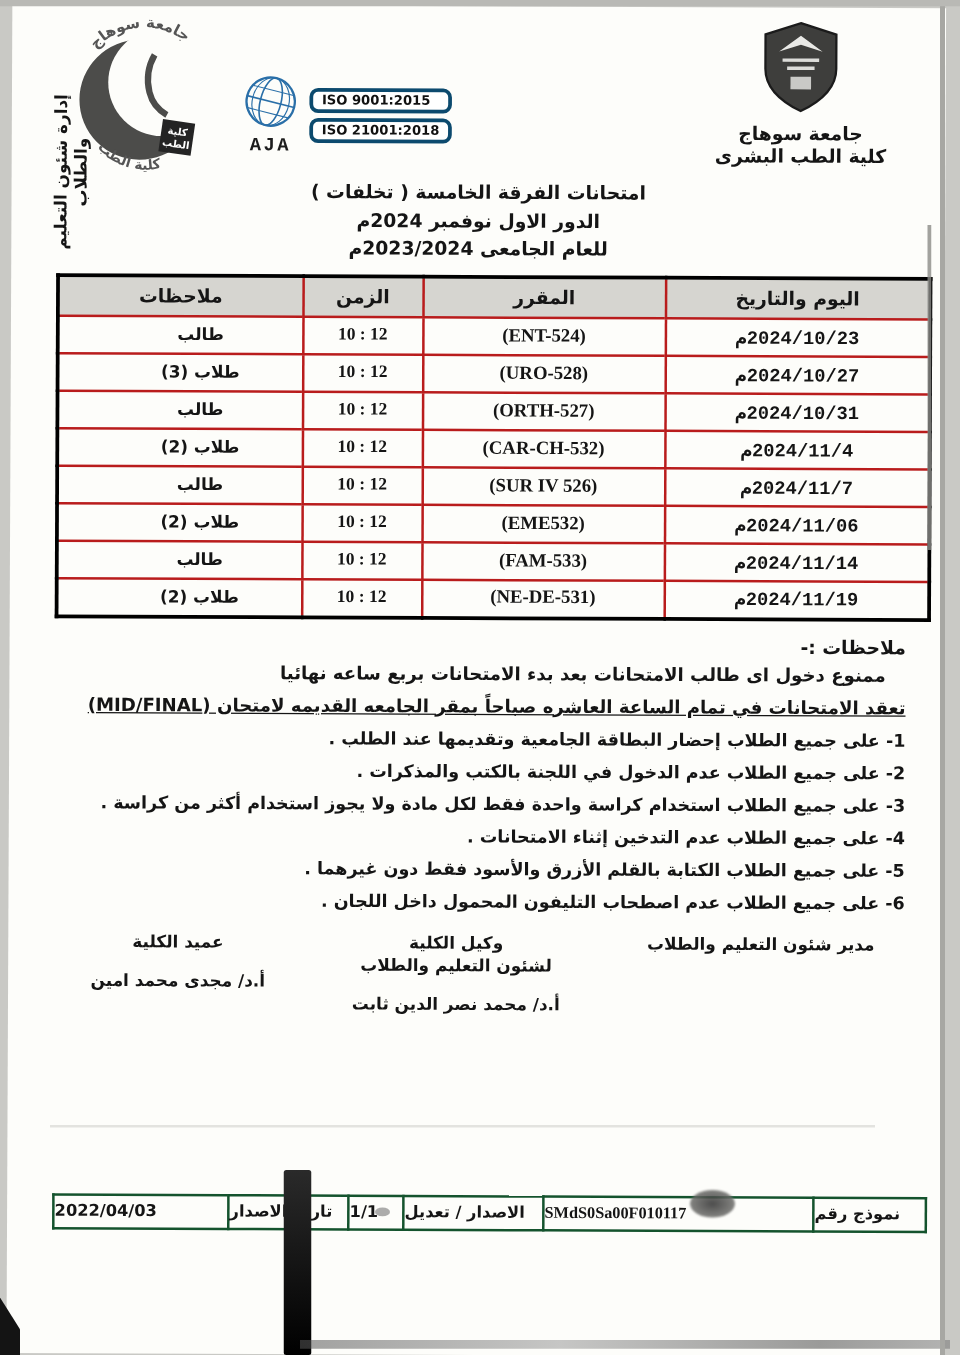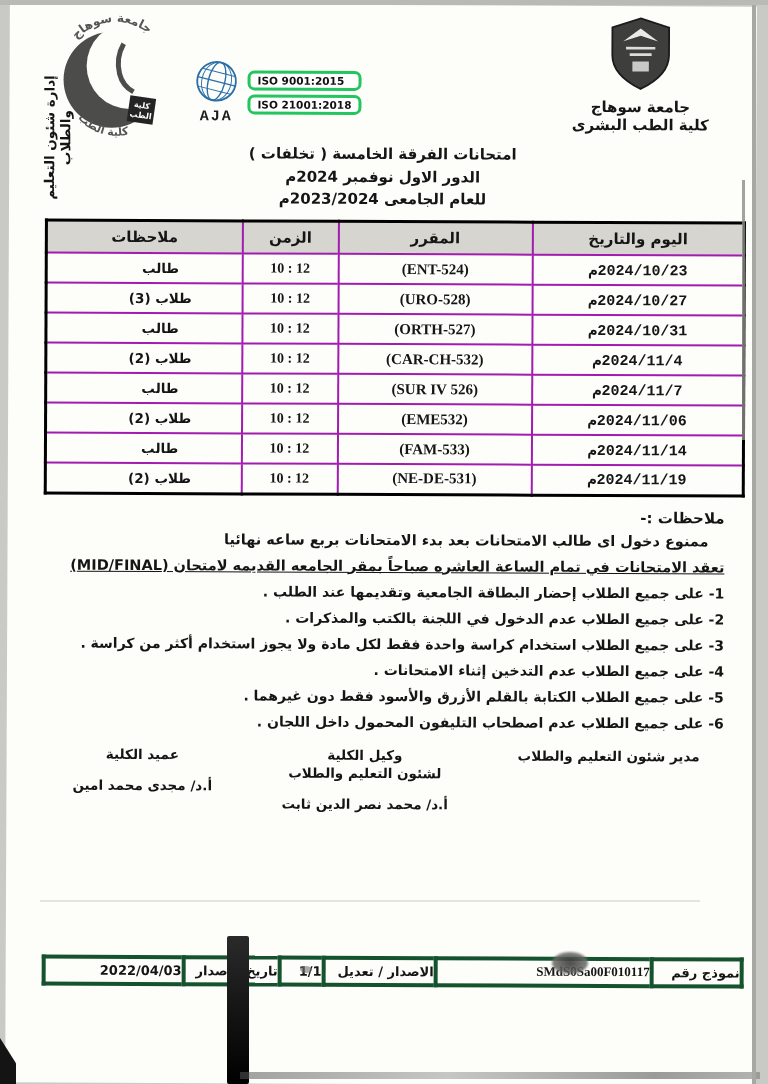"ISO 9001:2015" .iso-box { border: 3px solid #22c55e -> 3px solid #0c4a6e }
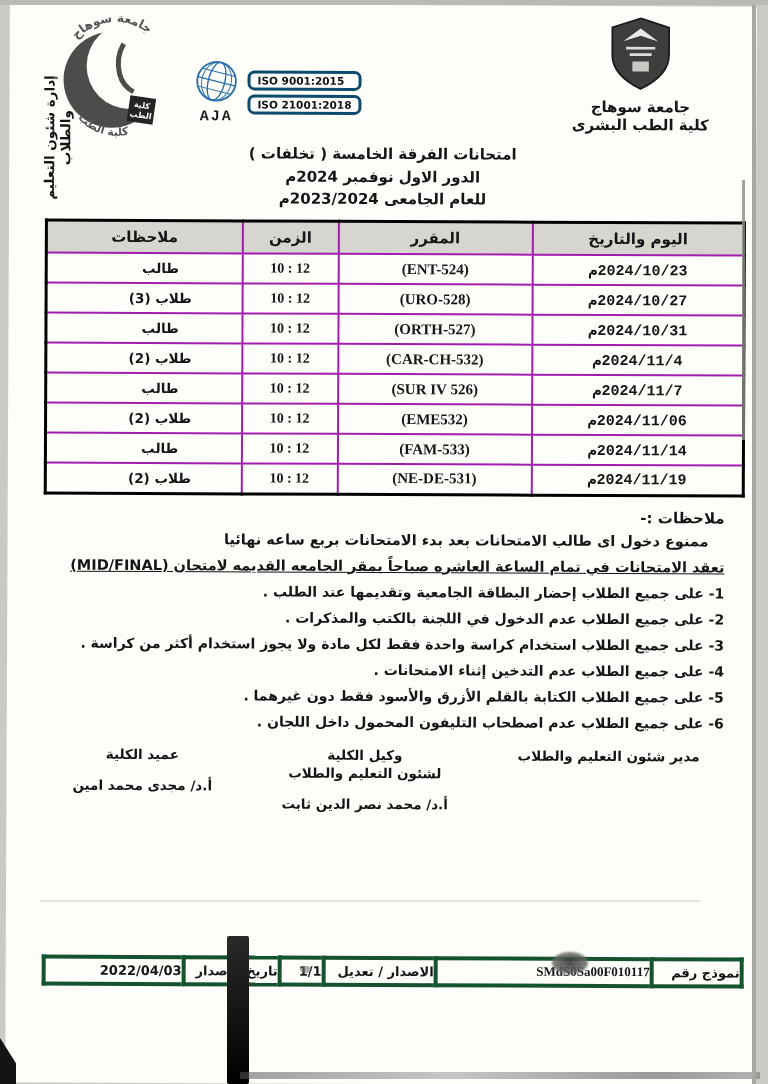"ملاحظات" .exam-table th, .exam-table td { border: 2px solid #a21caf -> 2px solid #b91c1c }
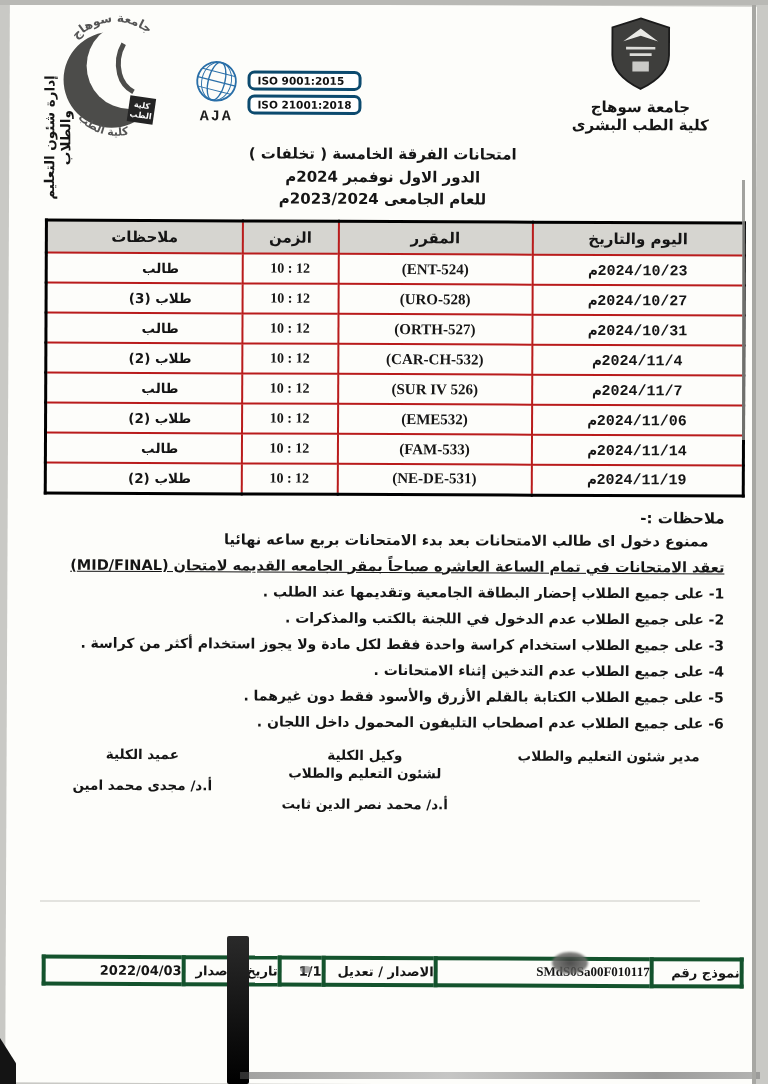"2022/04/03" .footer-table td { border: 4px solid #14532d -> 2px solid #14532d; text-align: right -> left }
